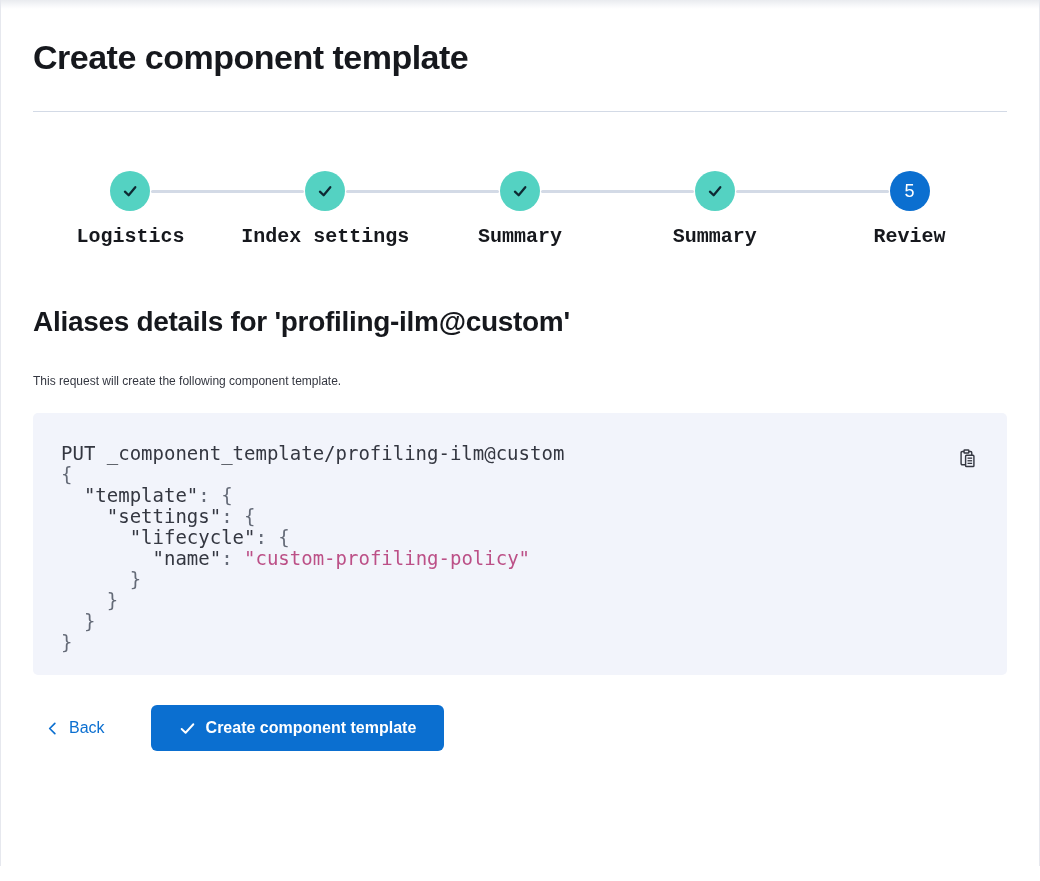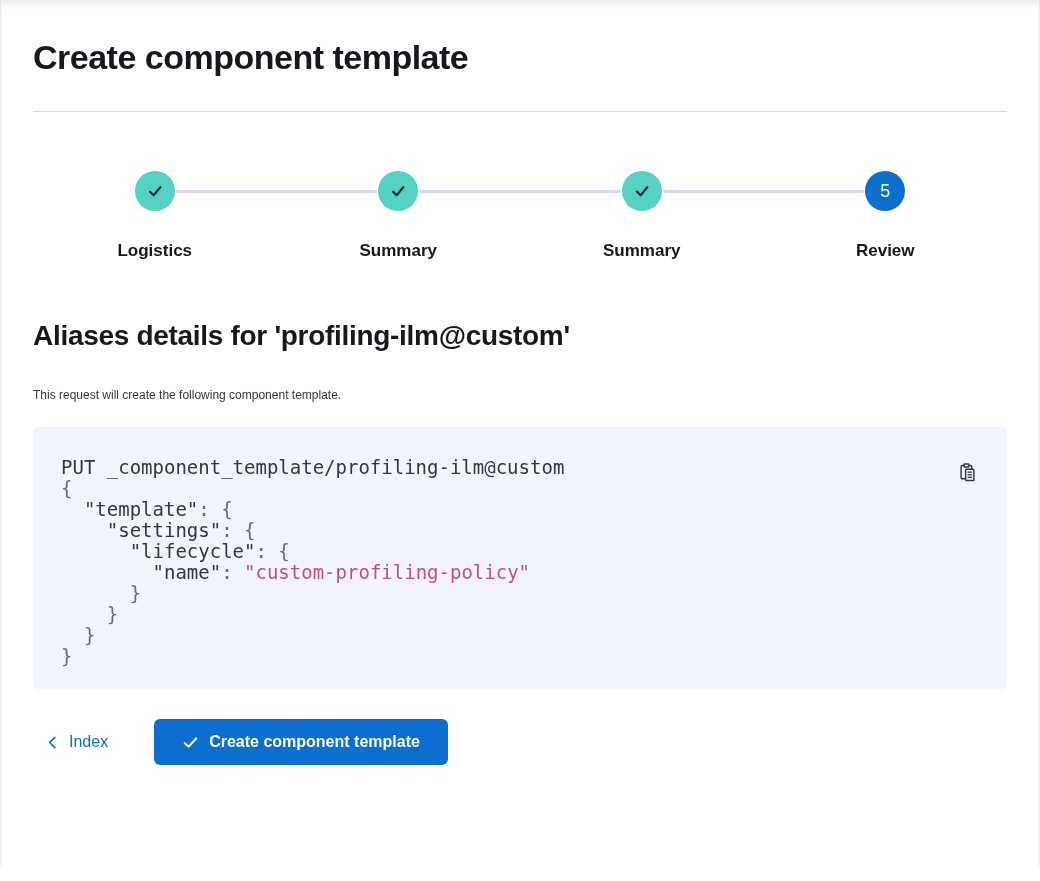"Logistics" .step-label { font-family: none -> Liberation Mono, monospace; font-size: 17px -> 20px; margin-top: 29px -> 15px }
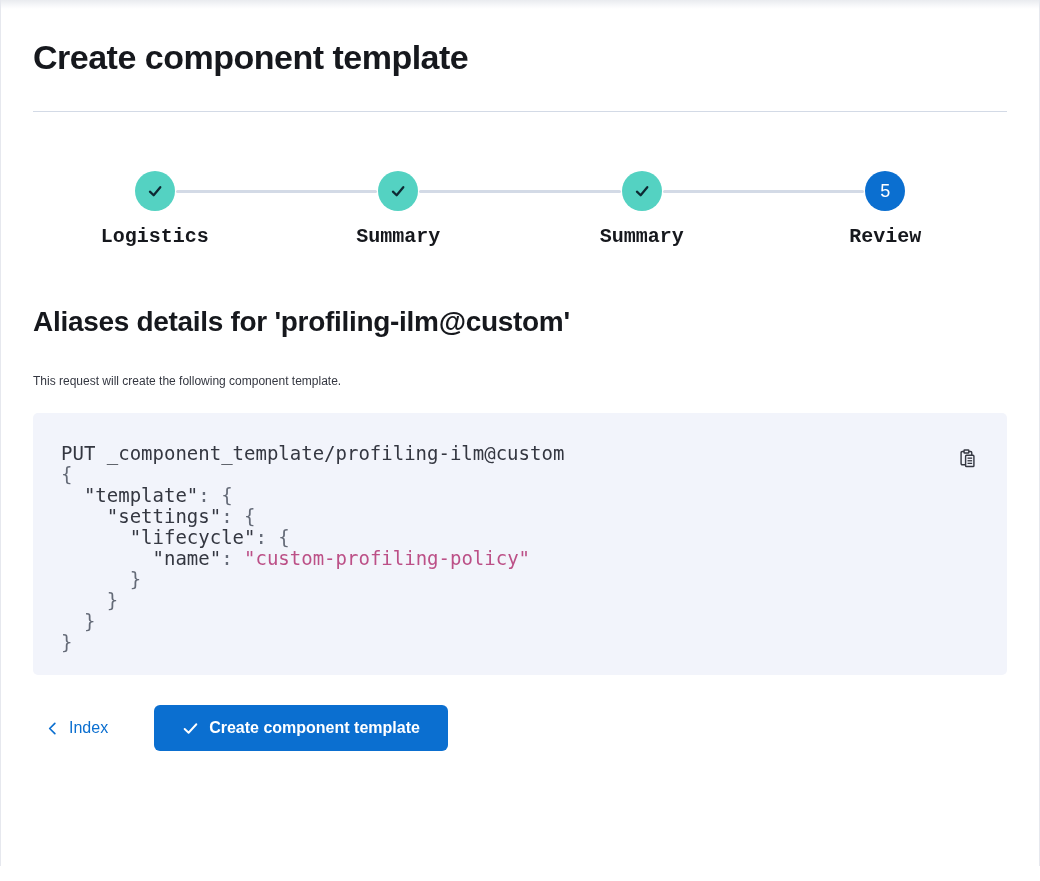"Index settings" button.step { html: none -> <button> <span> <svg> <polyline></polyline> </svg> </span> <span>Index settings</span> </button> }
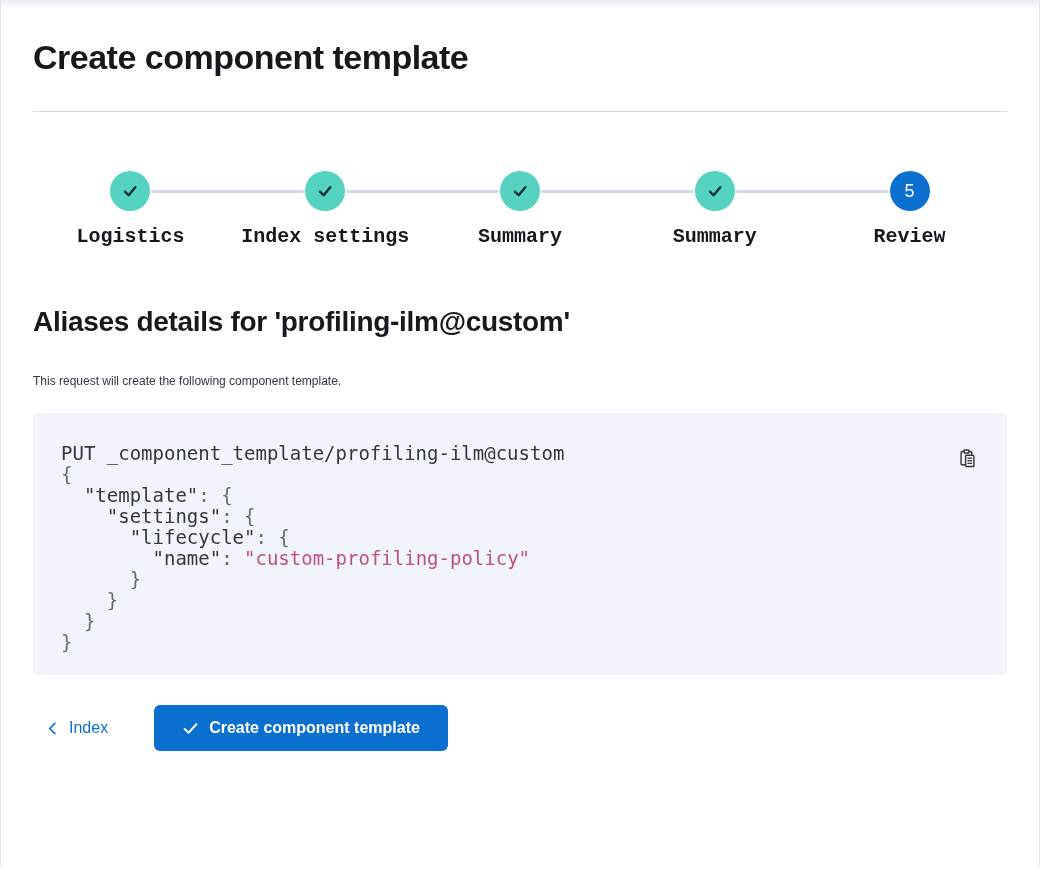"Index" span { text: Index -> Back }
